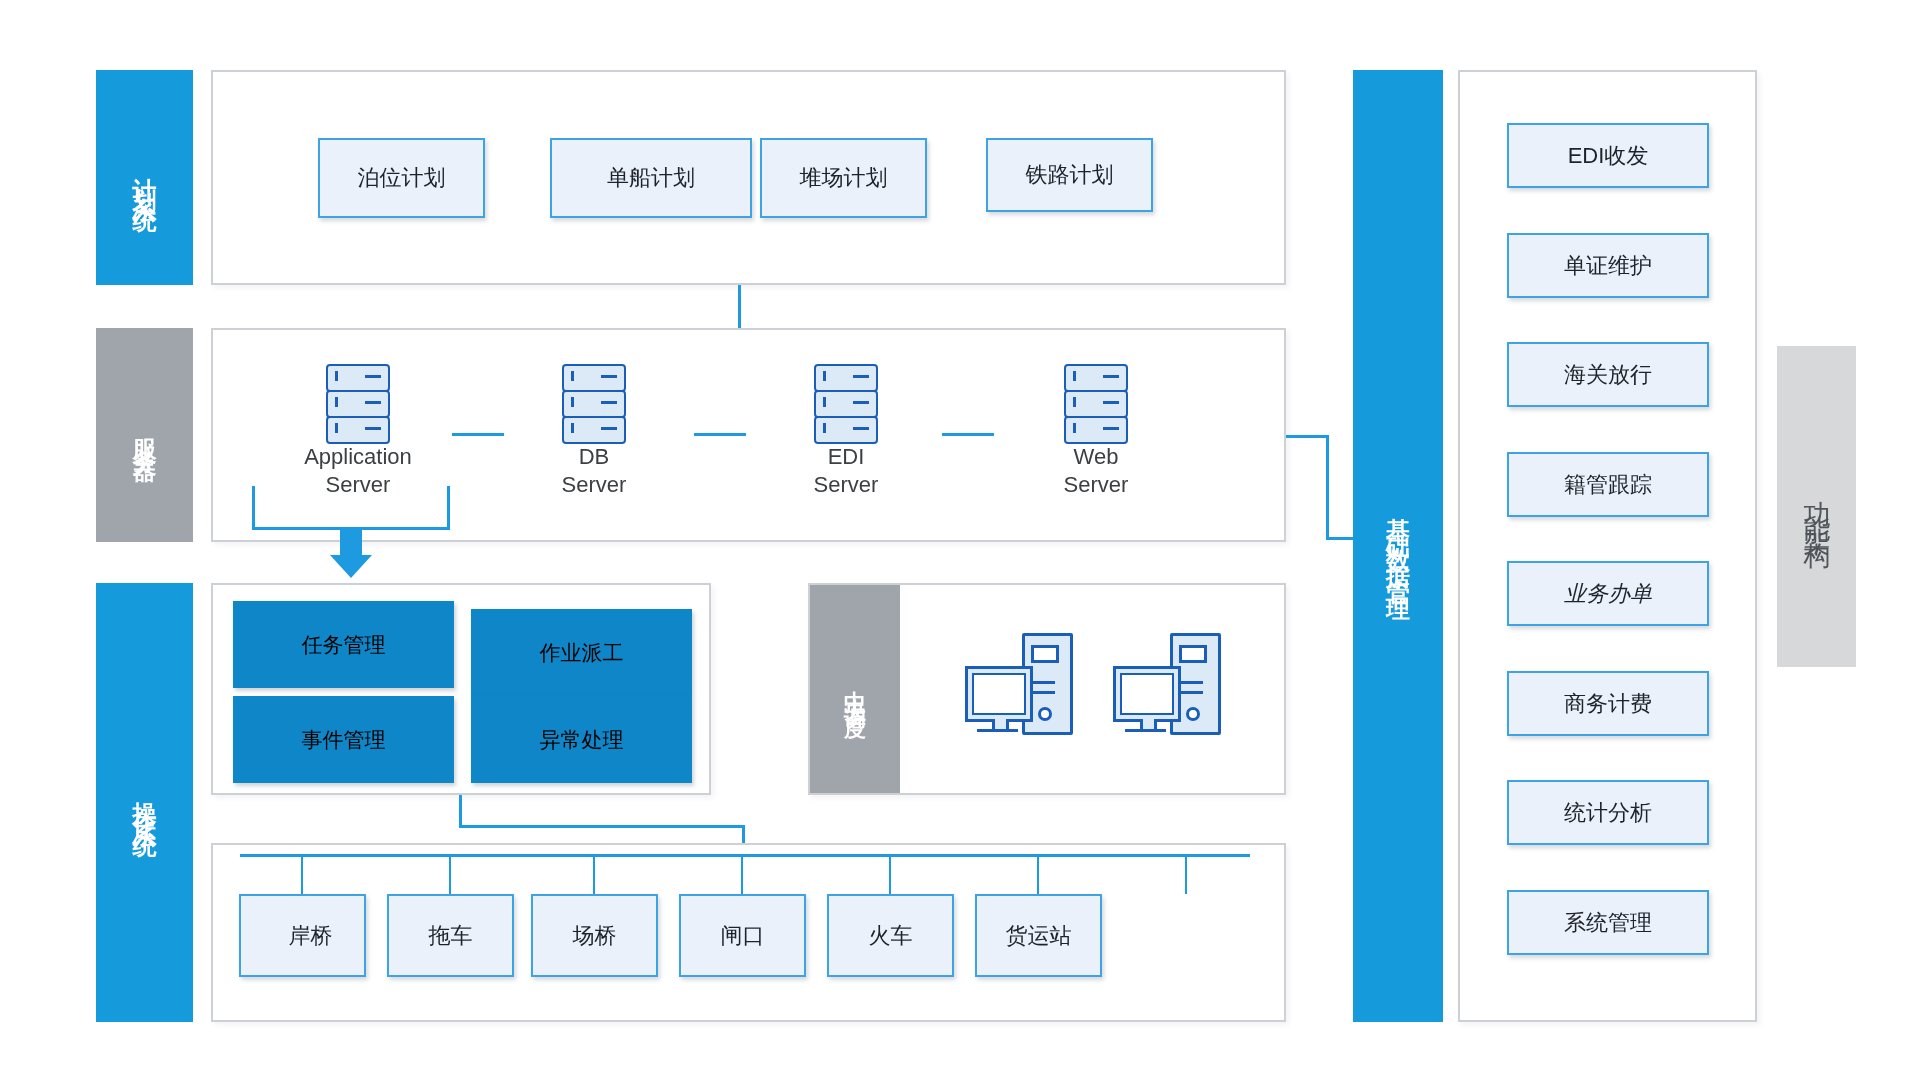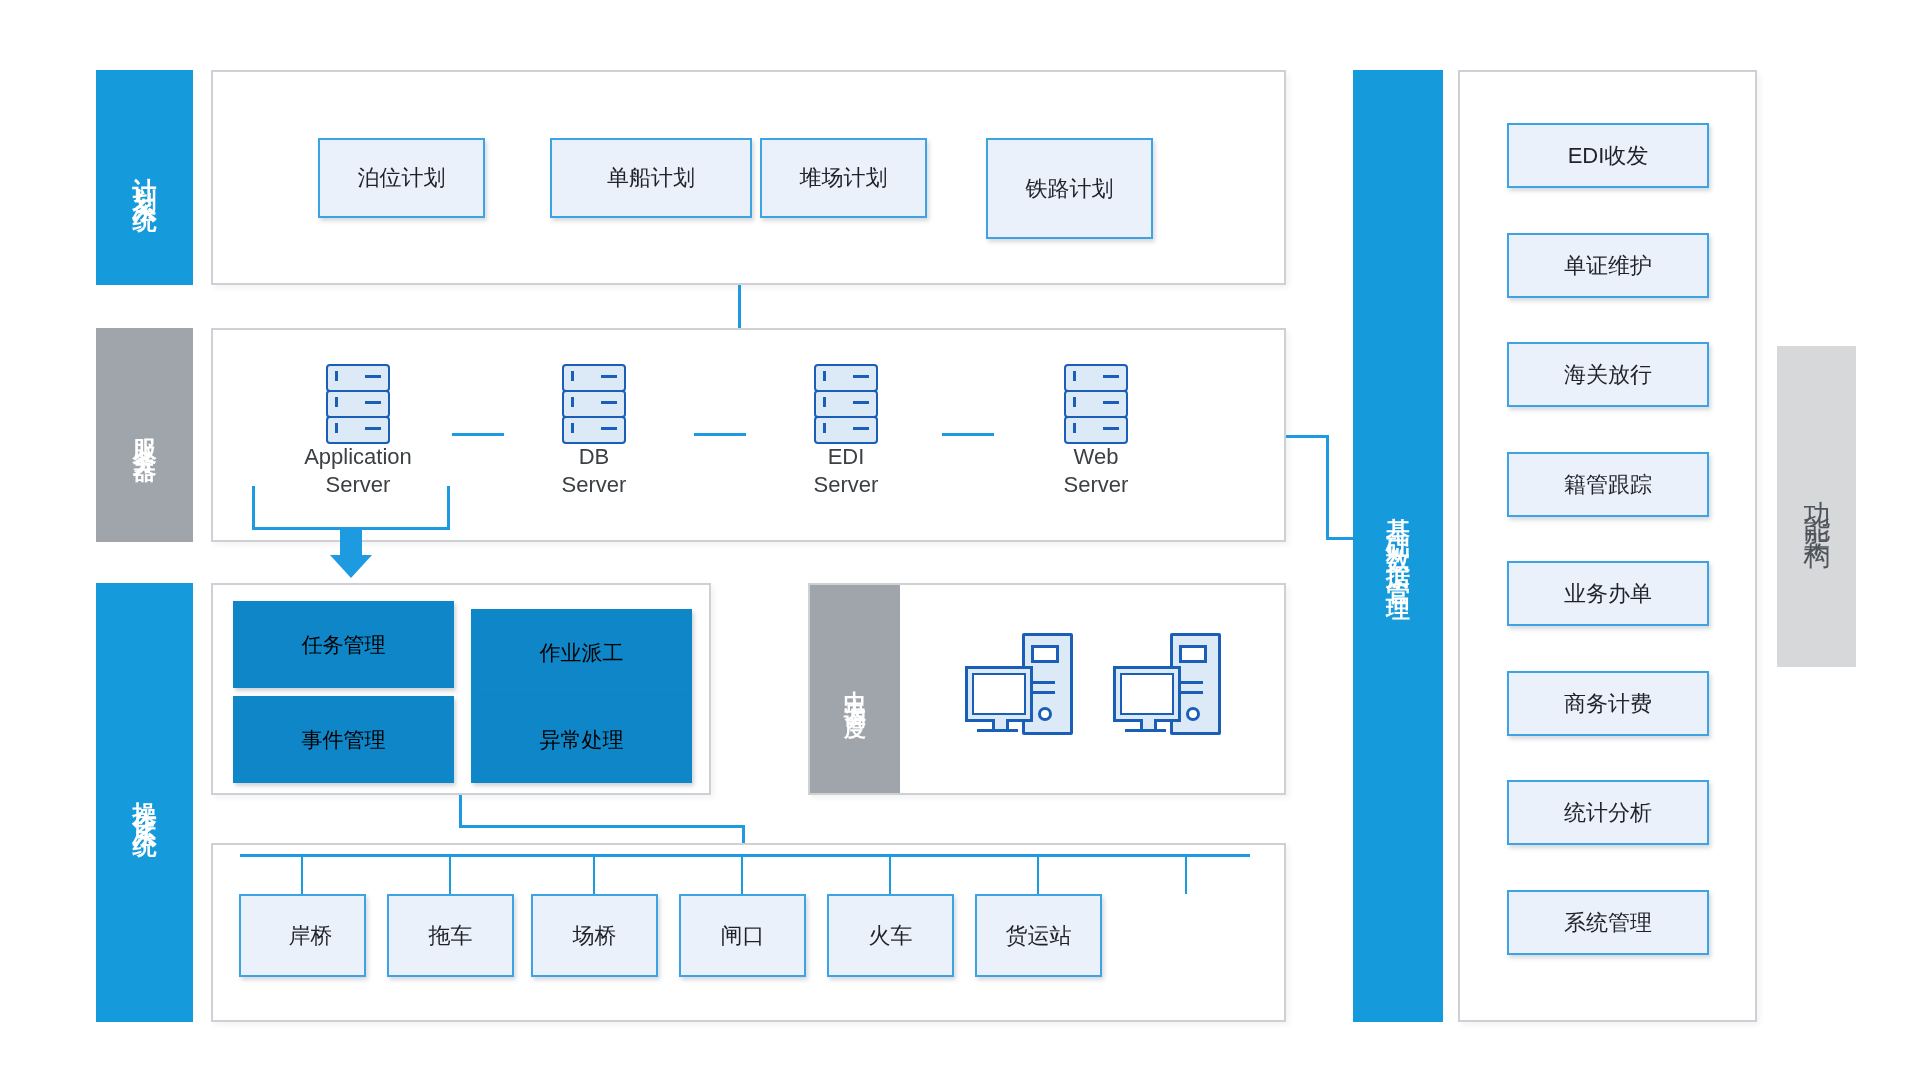"铁路计划" div.abs { height: 101px -> 74px }
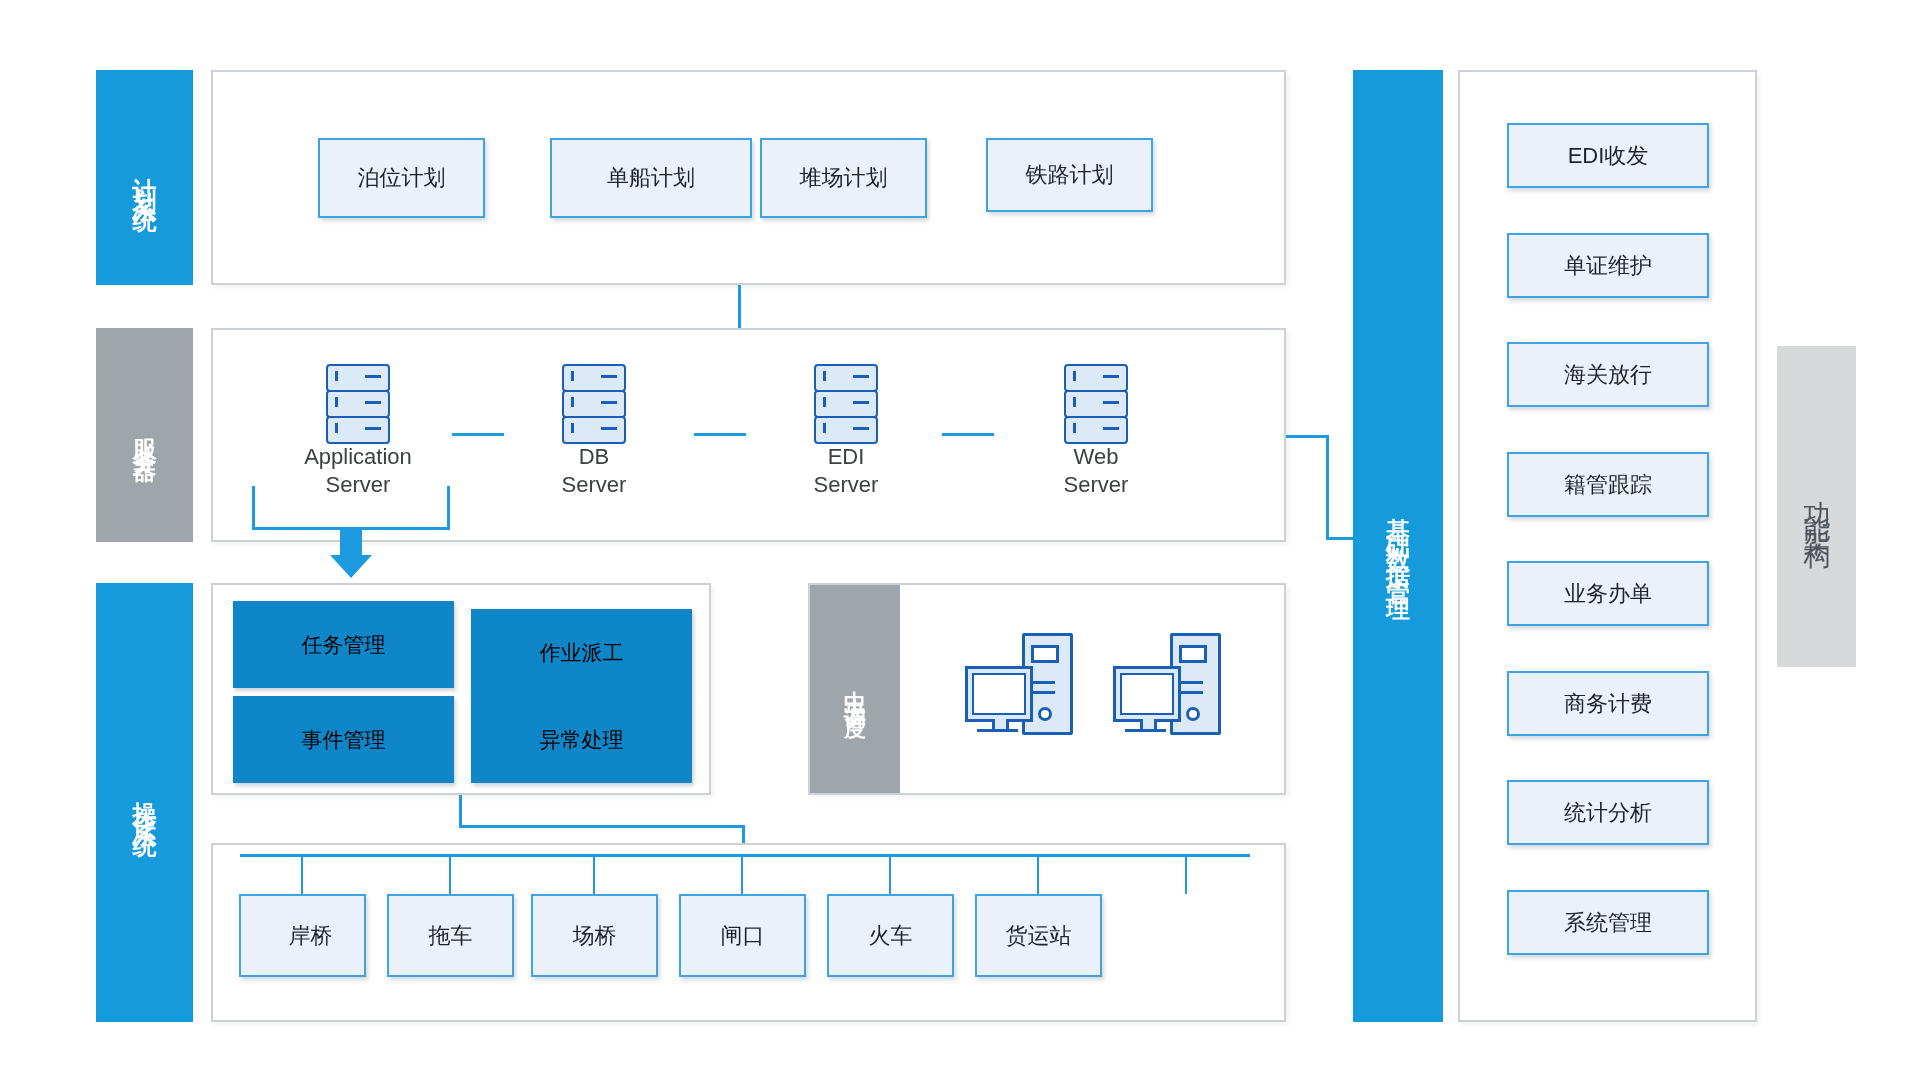"业务办单" div.abs { font-style: none -> italic }
